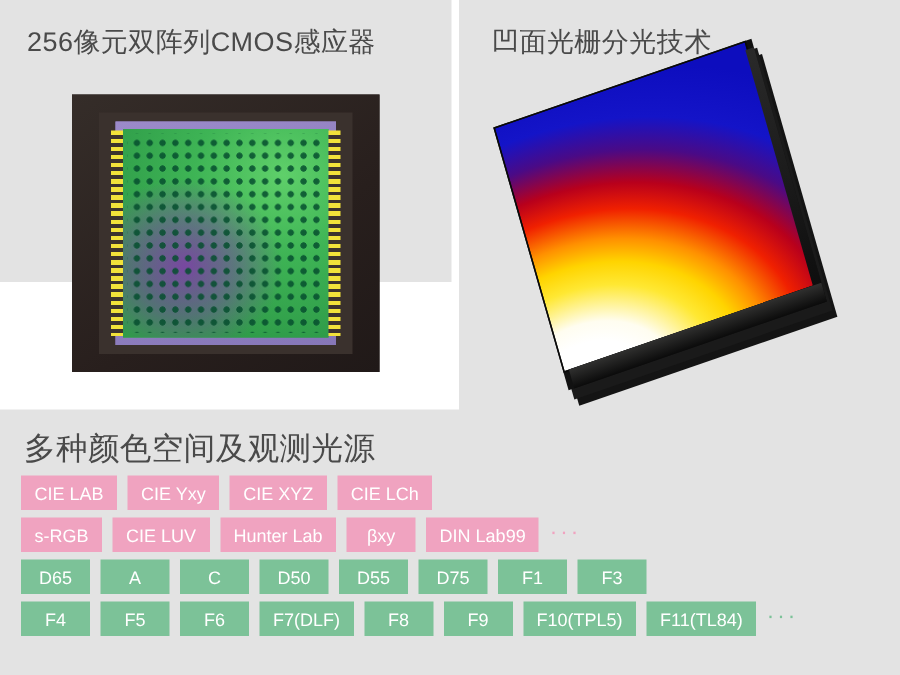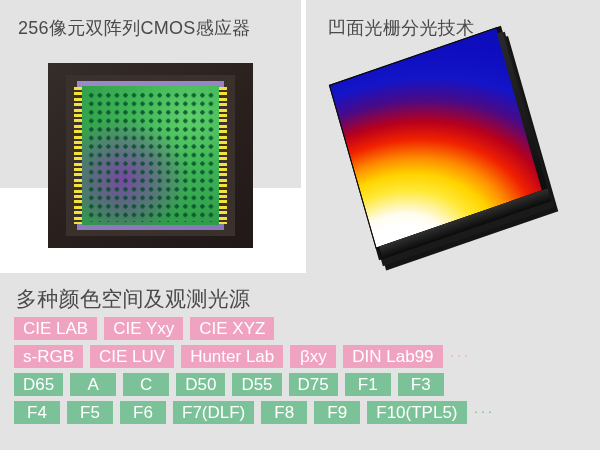"CIE LAB" .tag { font-size: 17px -> 12px }
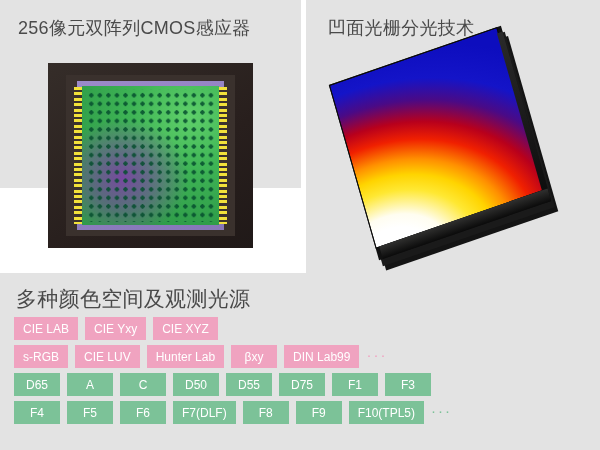"CIE LCh" span.tag { html: none -> <span>CIE LCh</span> }
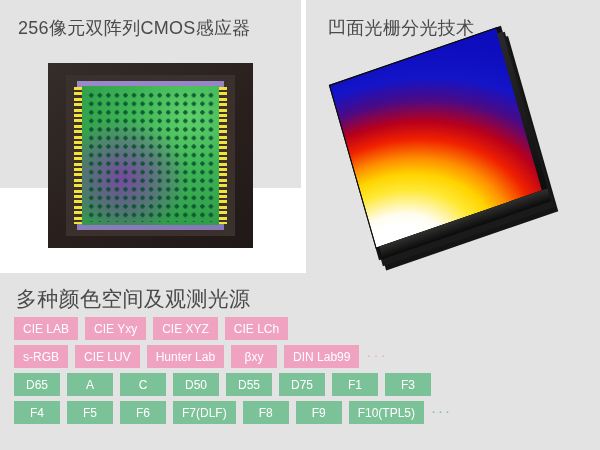"F11(TL84)" span.tag { html: none -> <span>F11(TL84)</span> }
